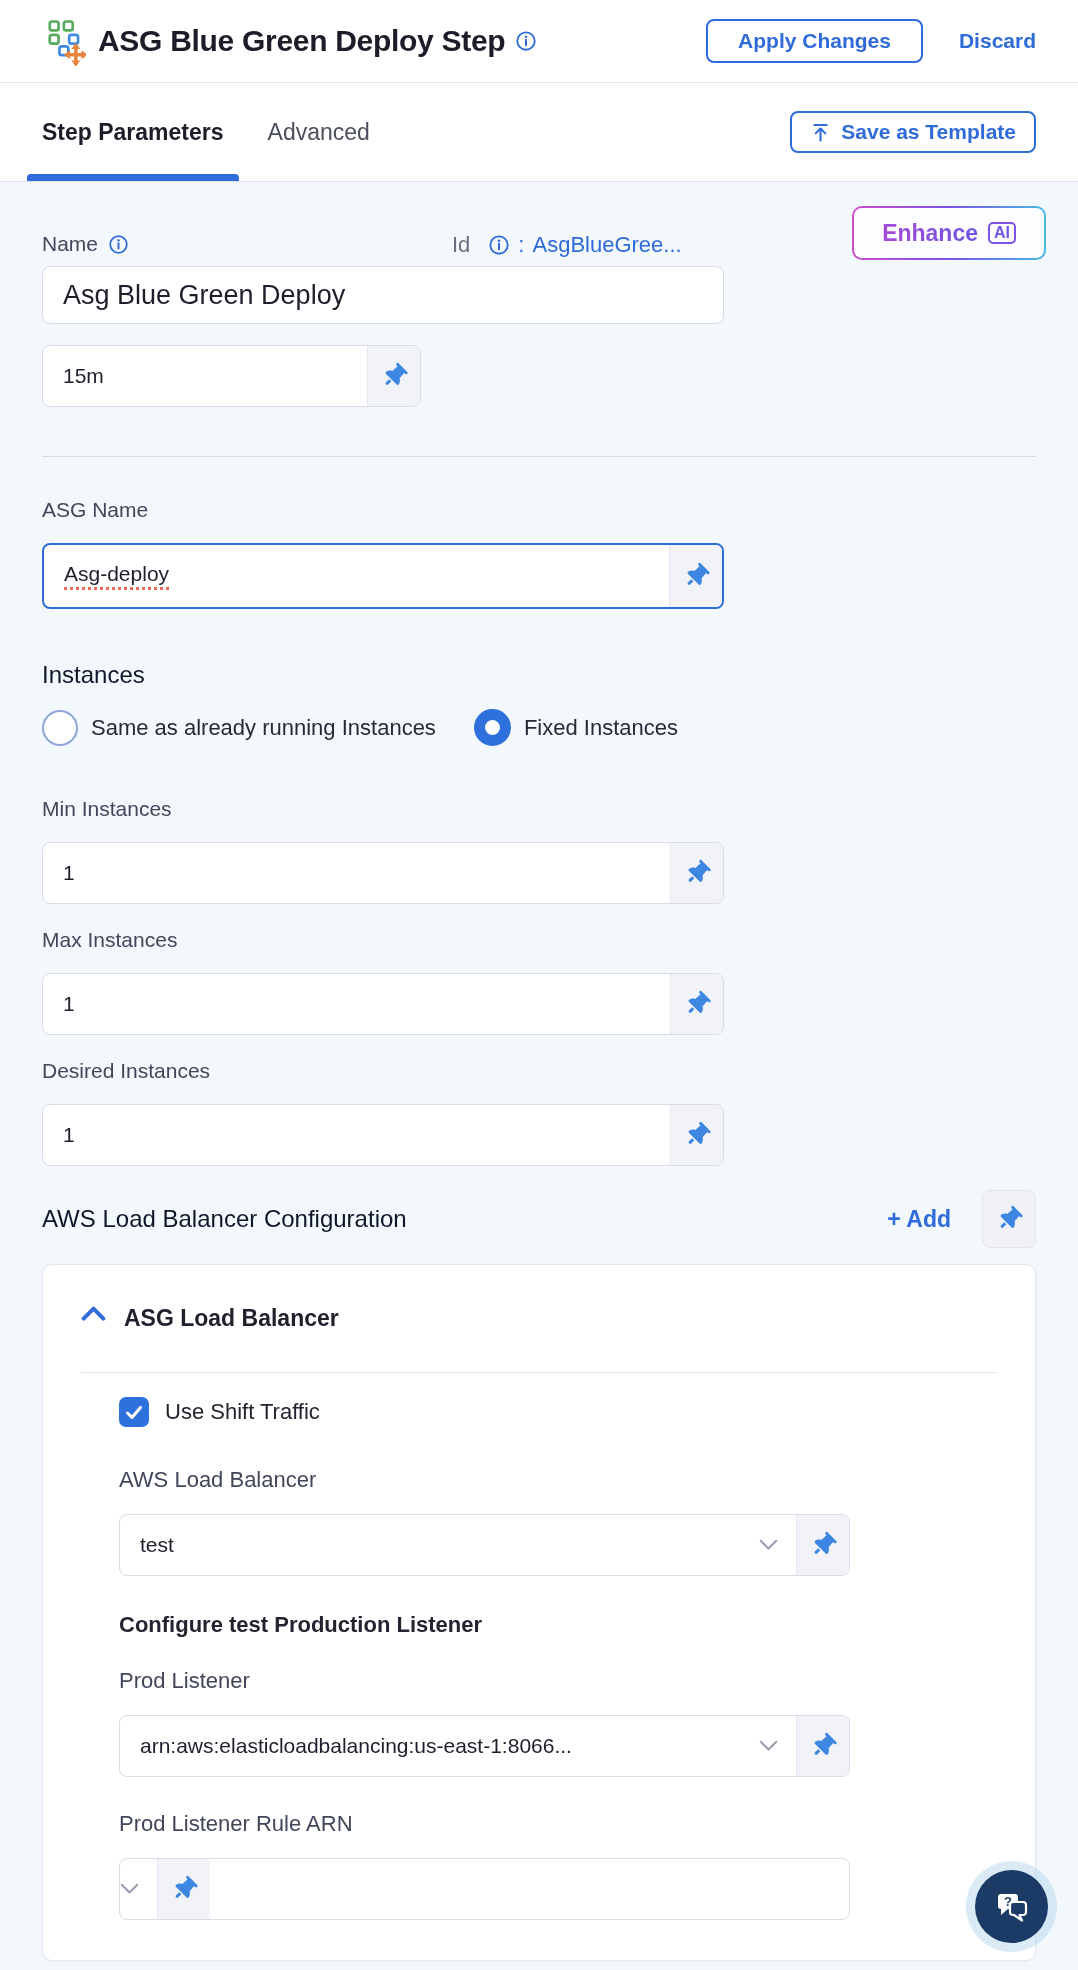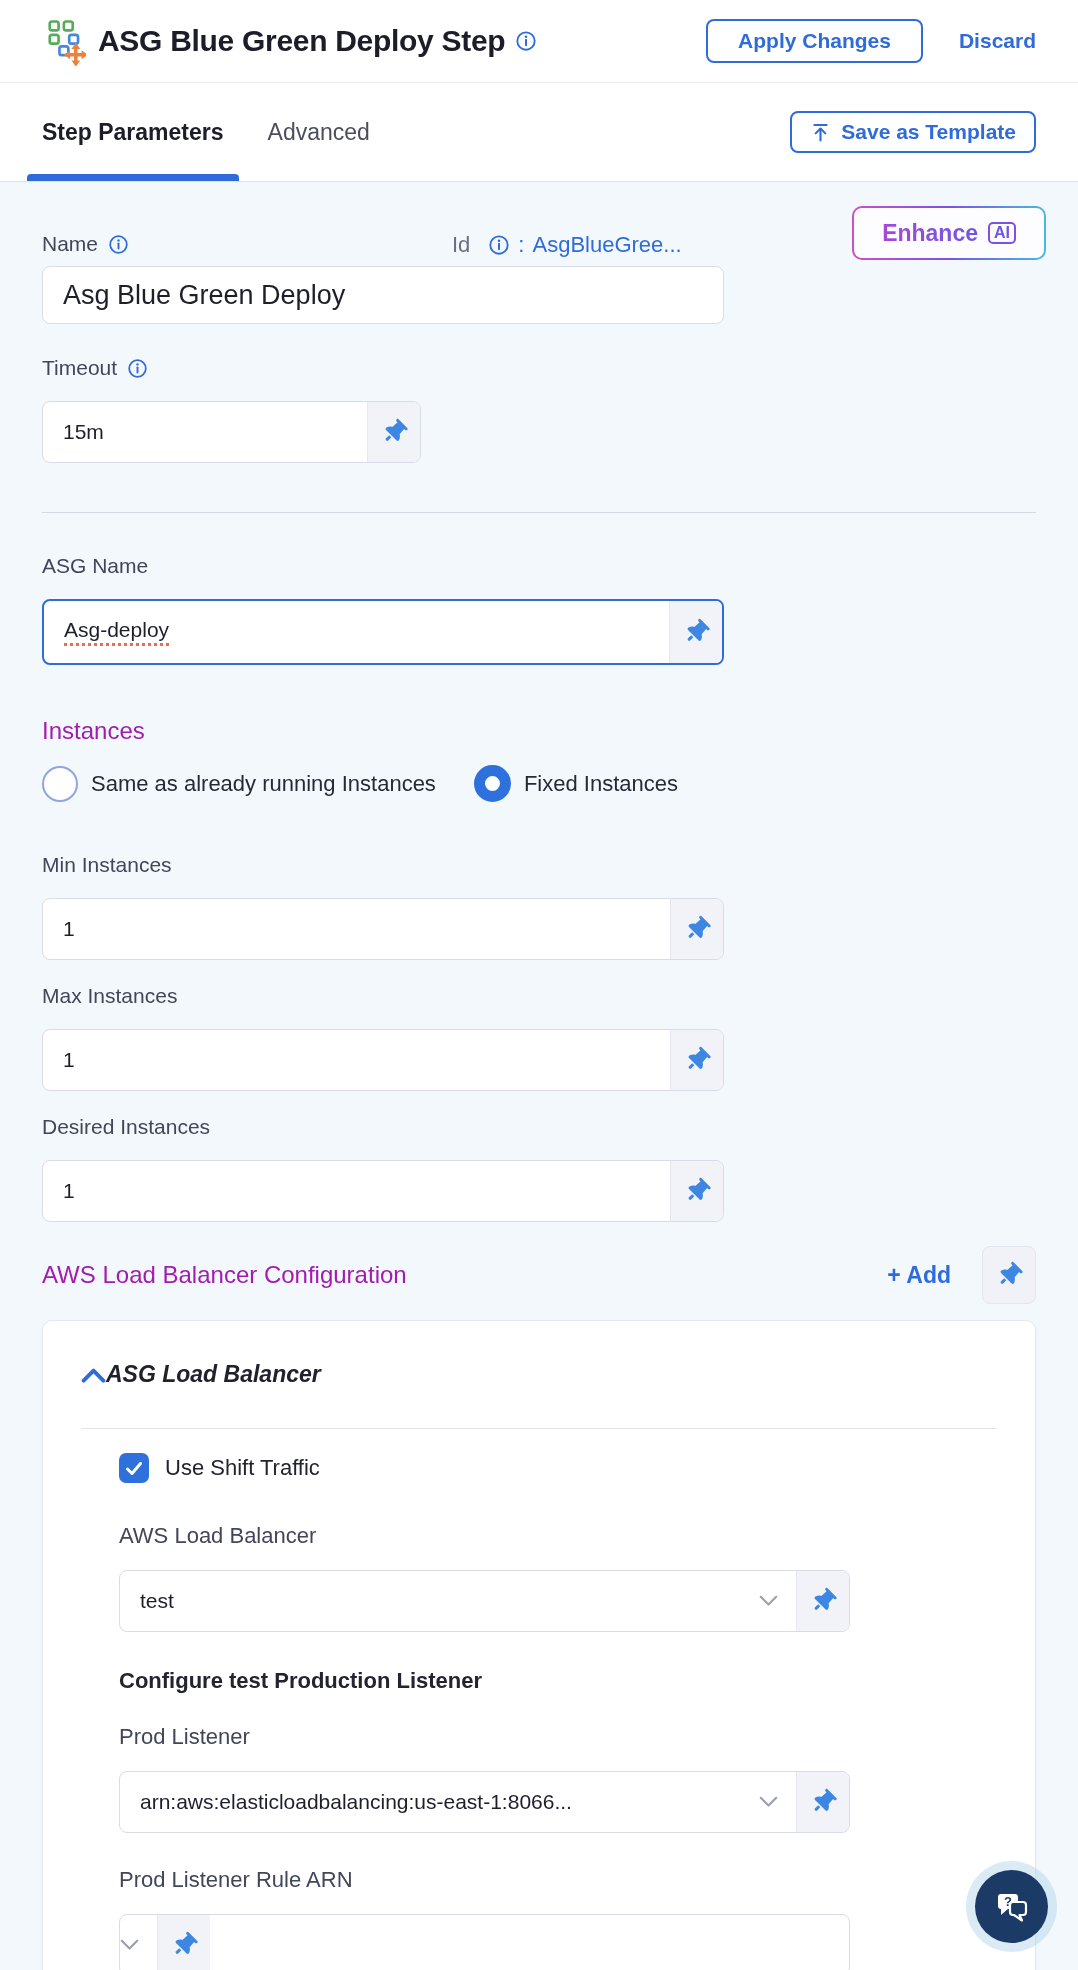"Timeout" div.field-label { html: <div> <span>Timeout</span> <svg> <circle></circle> <line></line> <circle></circle> </svg> </div> -> none }
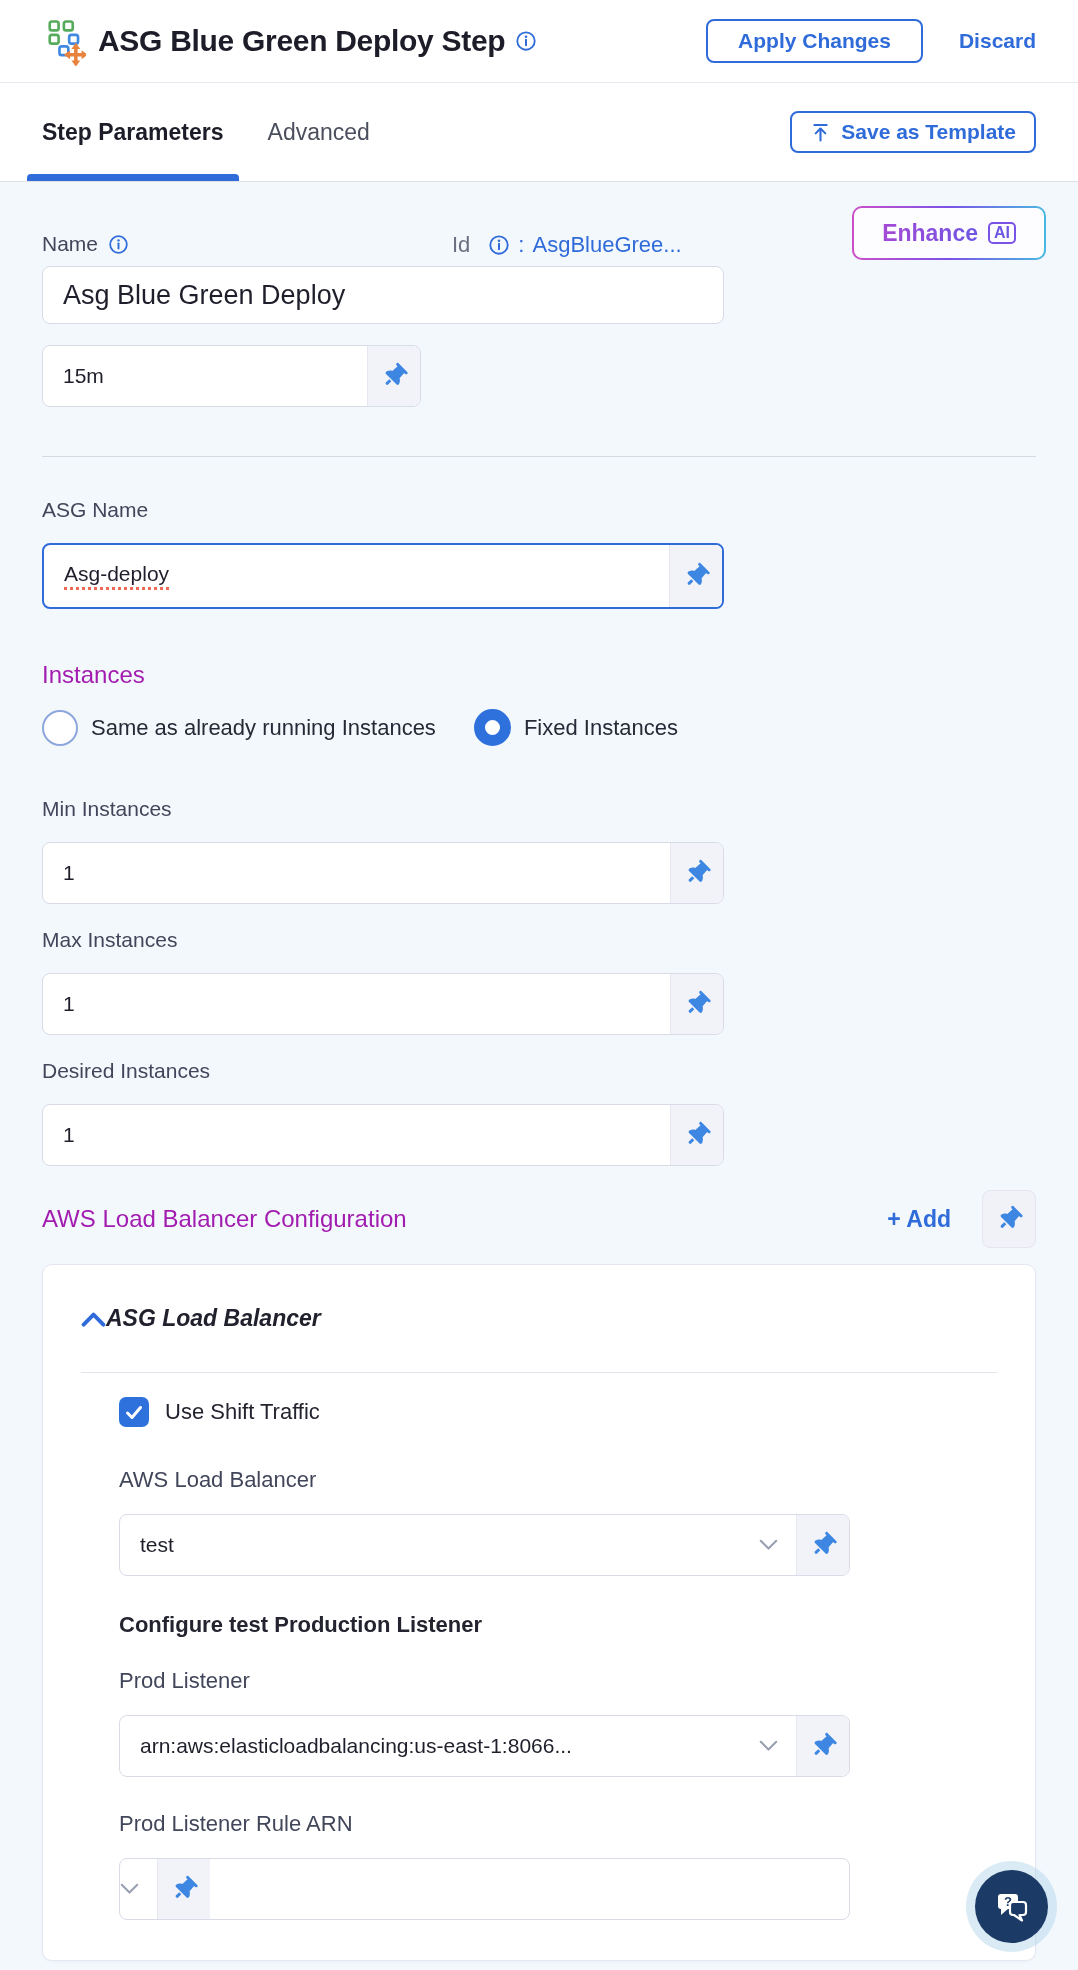"Instances" .section-heading { color: #a21caf -> #0f172a }
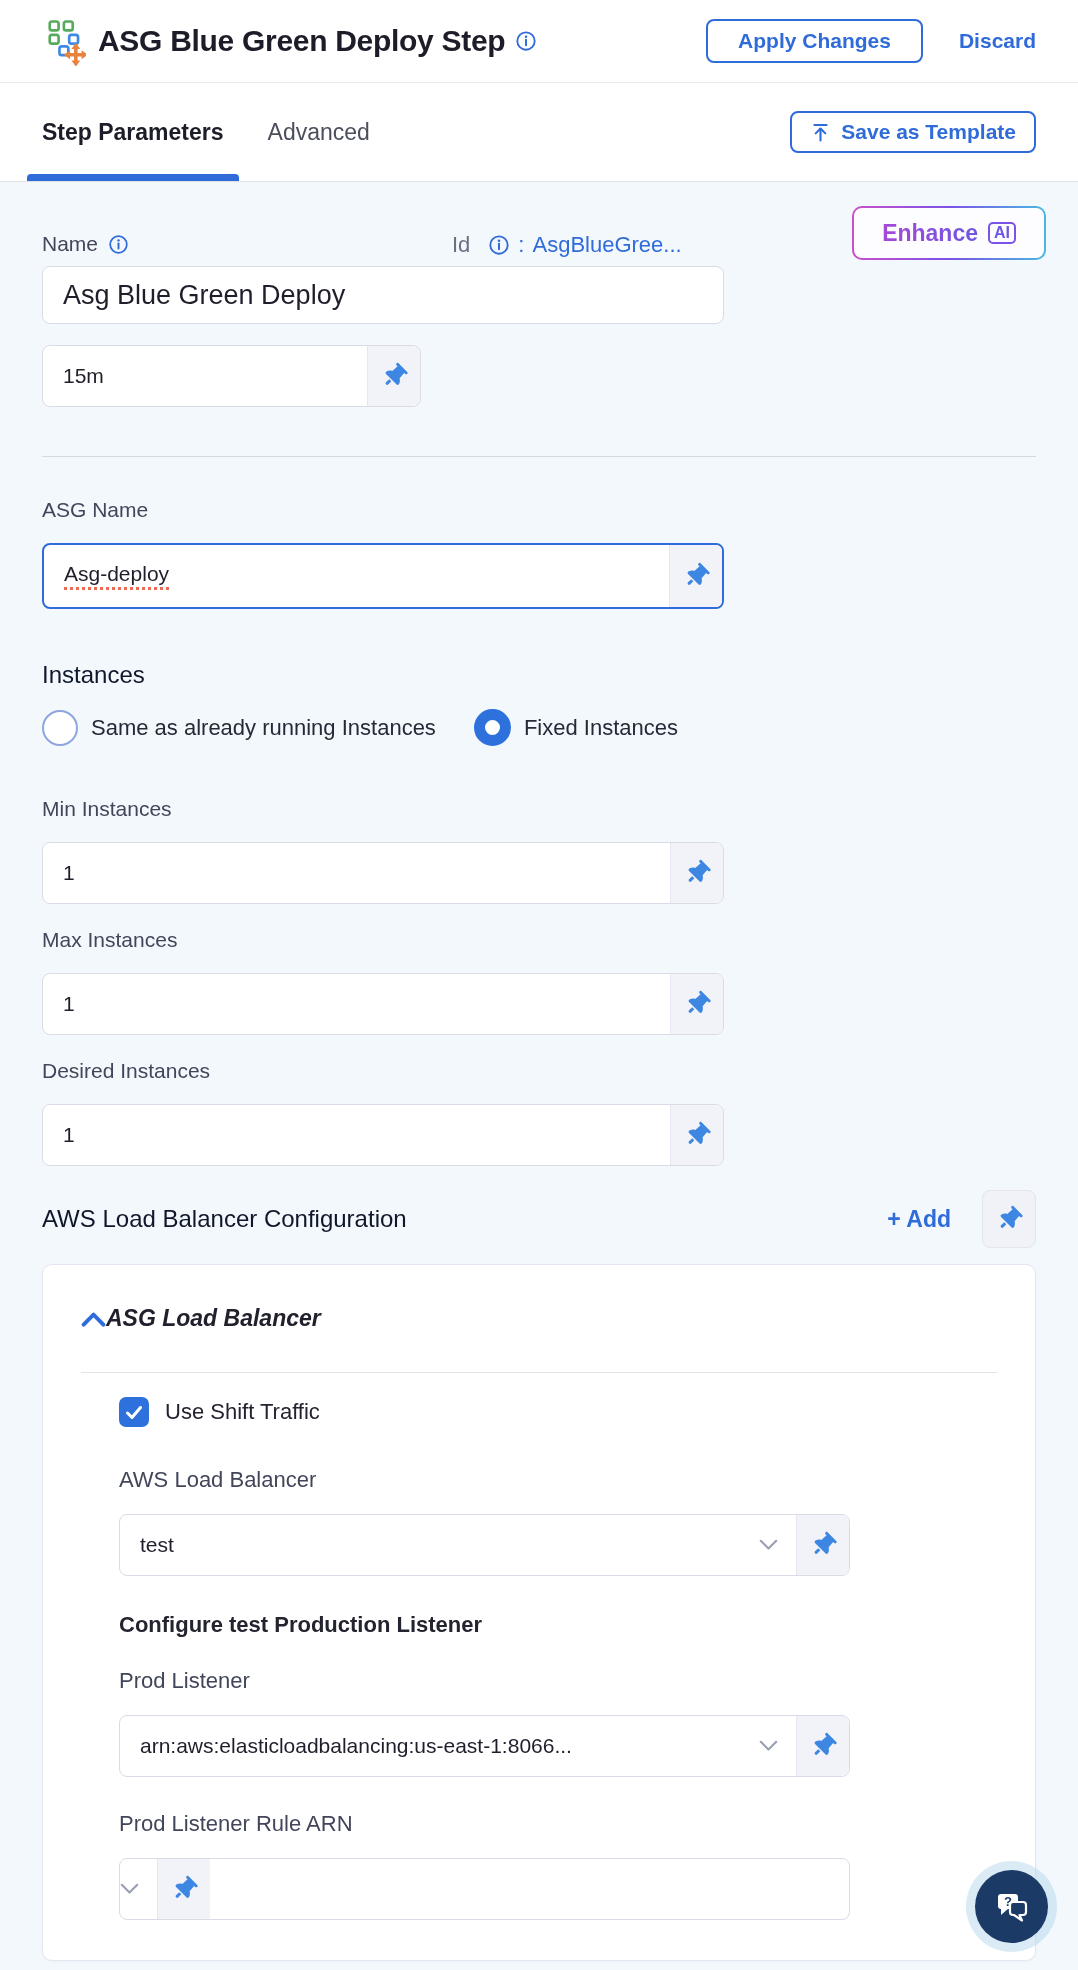"ASG Load Balancer" .accordion-header { align-items: center -> flex-start; font-style: italic -> none; gap: none -> 18px }
